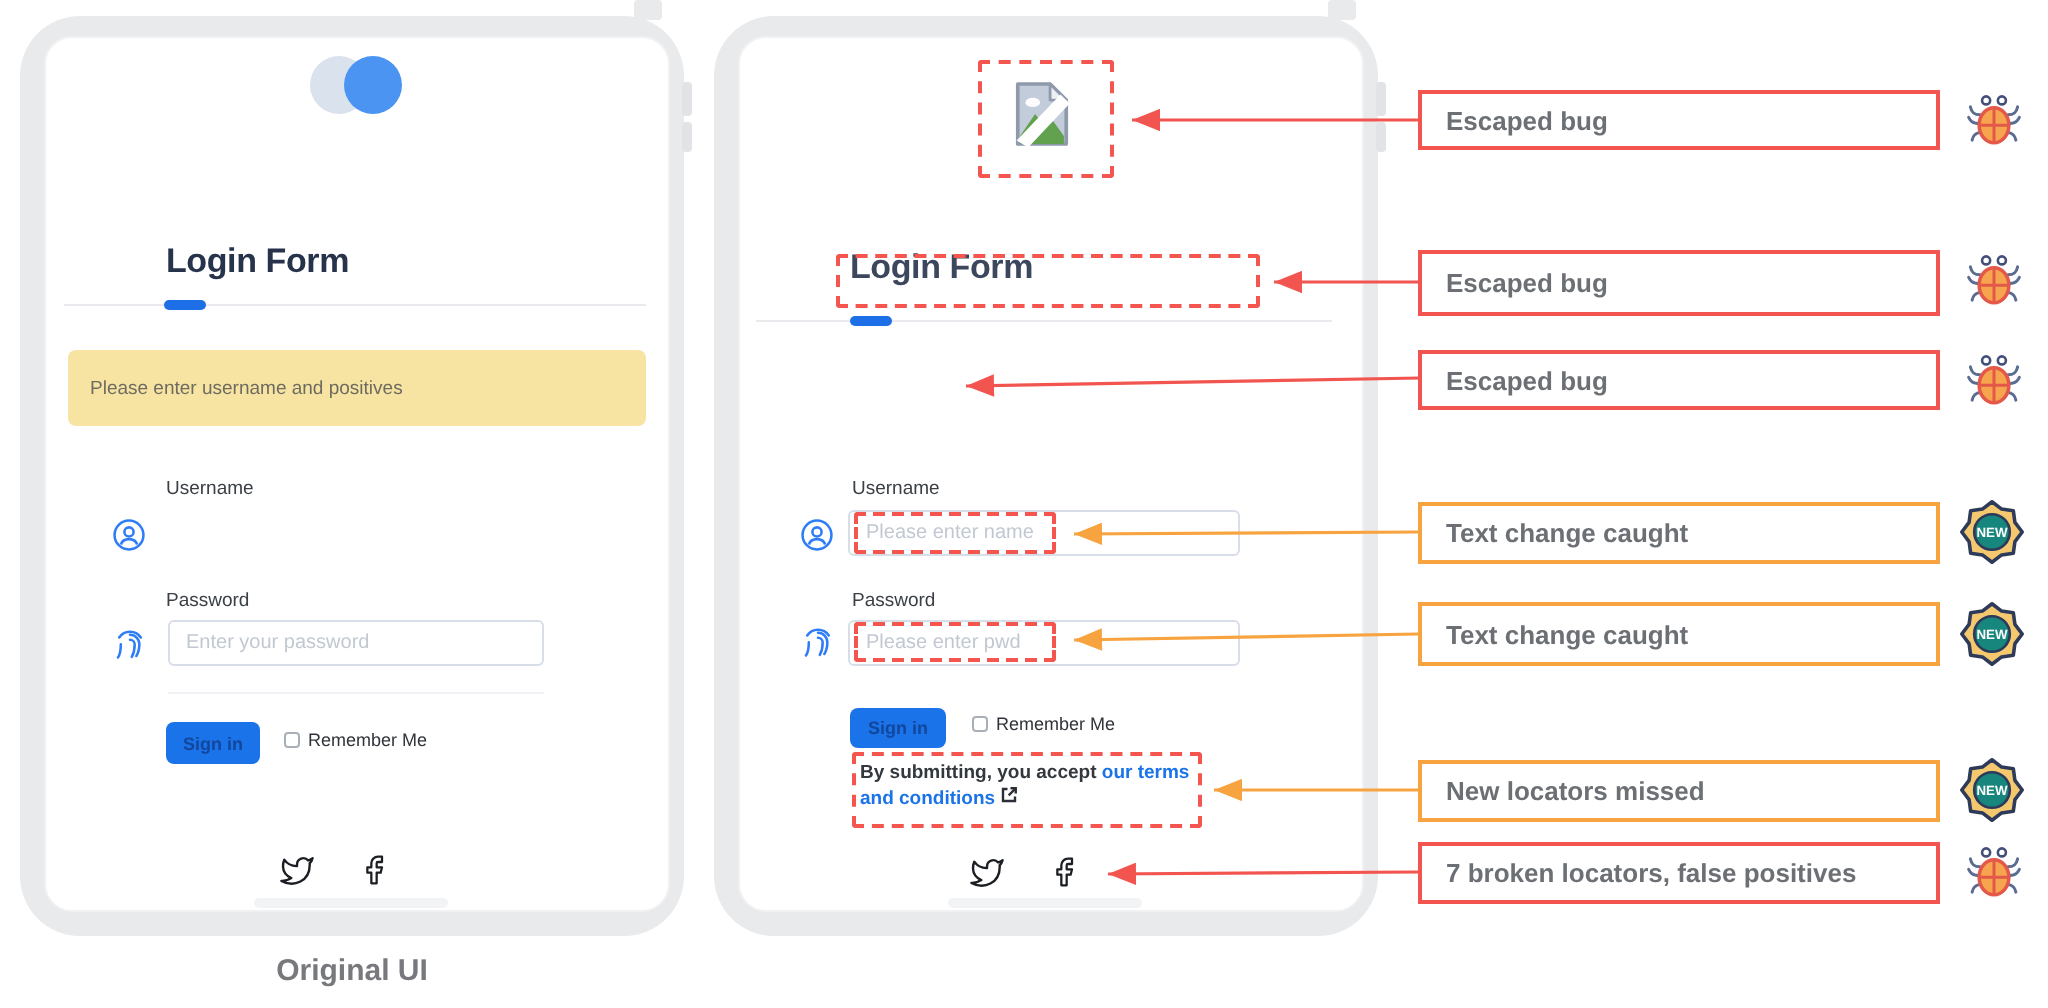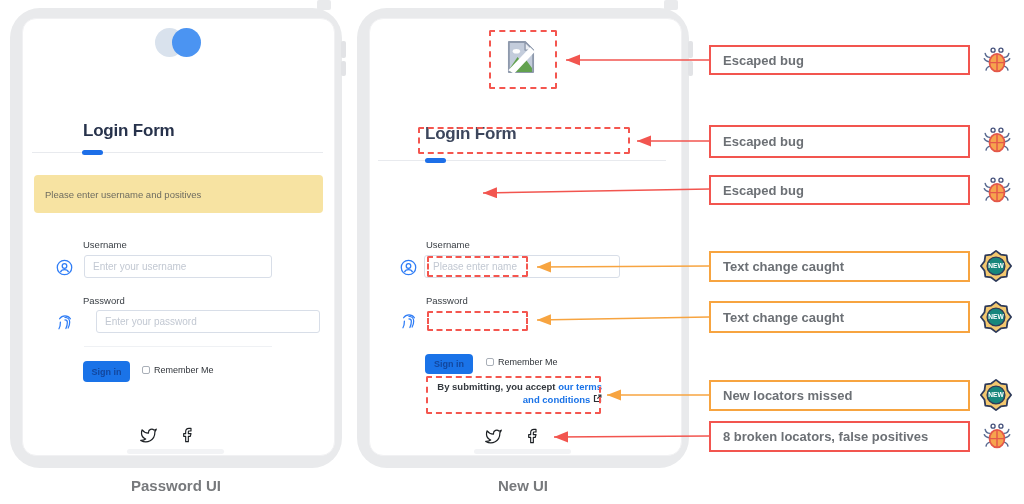"Enter your username" input.tb { html: <input> -> none }
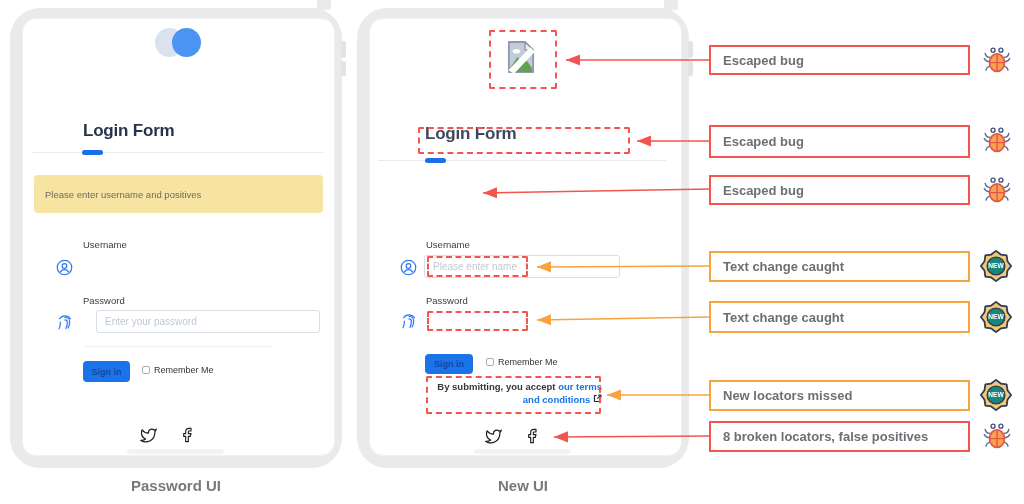"Enter your password" input.tb { margin-left: 12px -> none; width: 224px -> 188px }
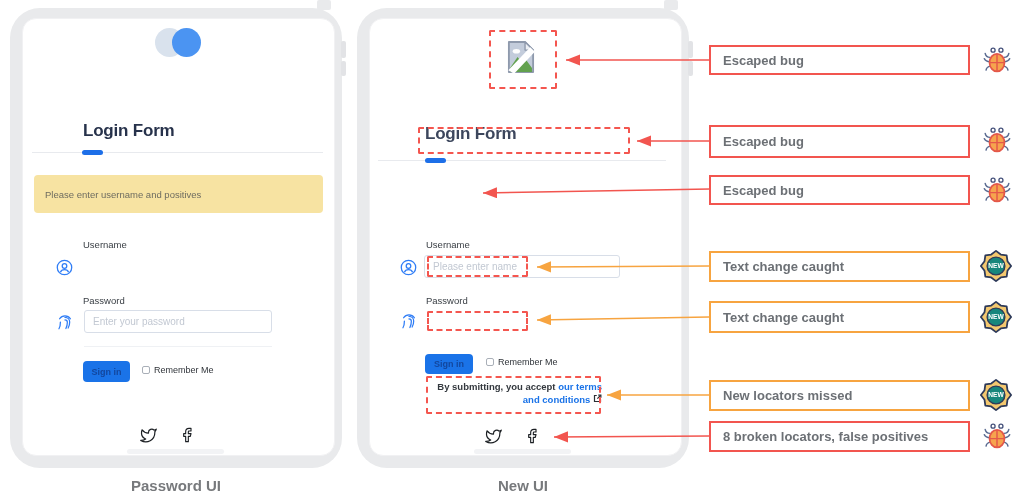"Please enter pwd" input.tb { html: none -> <input> }
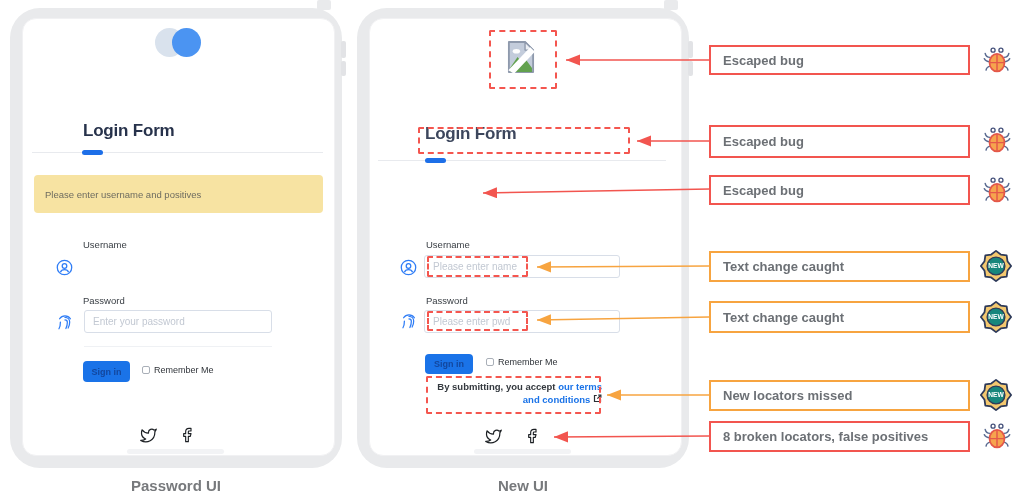"By submitting, you accept our" .terms { text-align: right -> none }
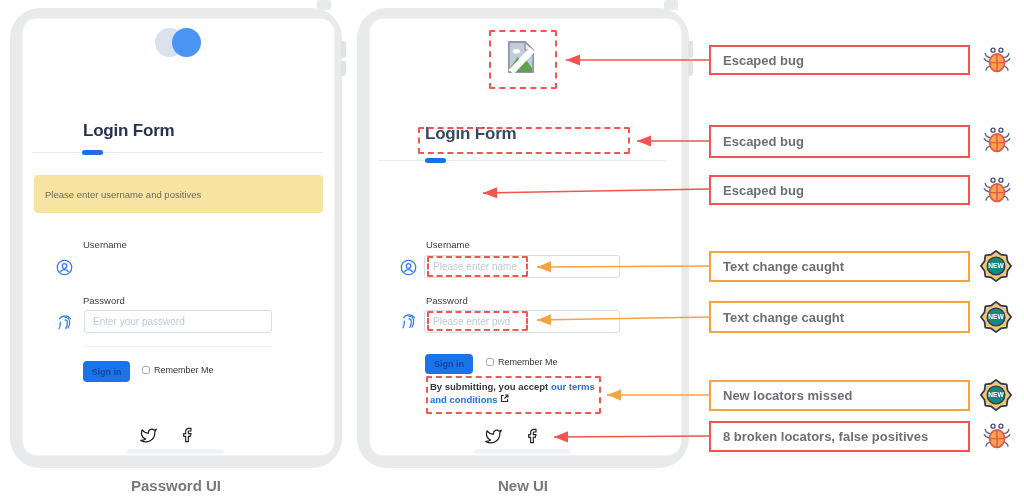"8 broken locators, false positives" span { text: 8 -> 7 }
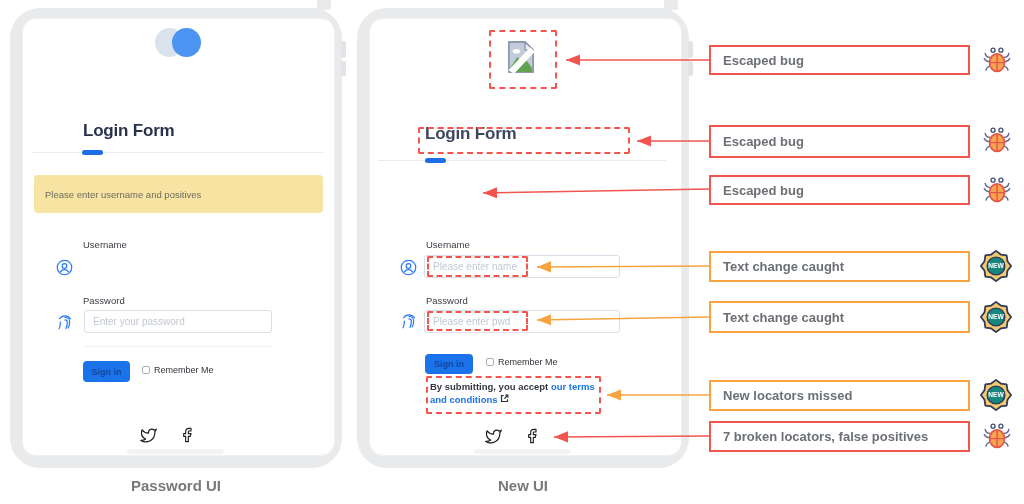"Password UI" div.caption { text: Password -> Original }
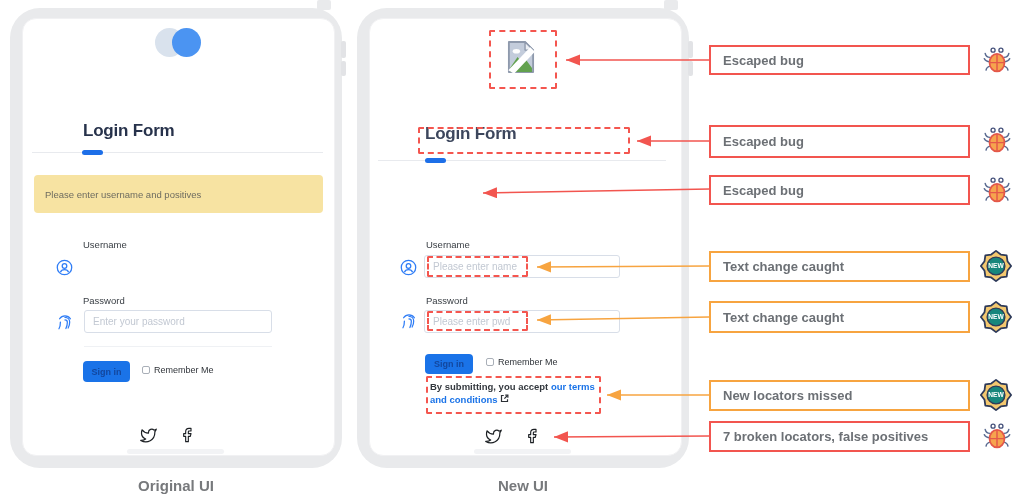"New UI" div.caption { html: <div>New UI</div> -> none }
